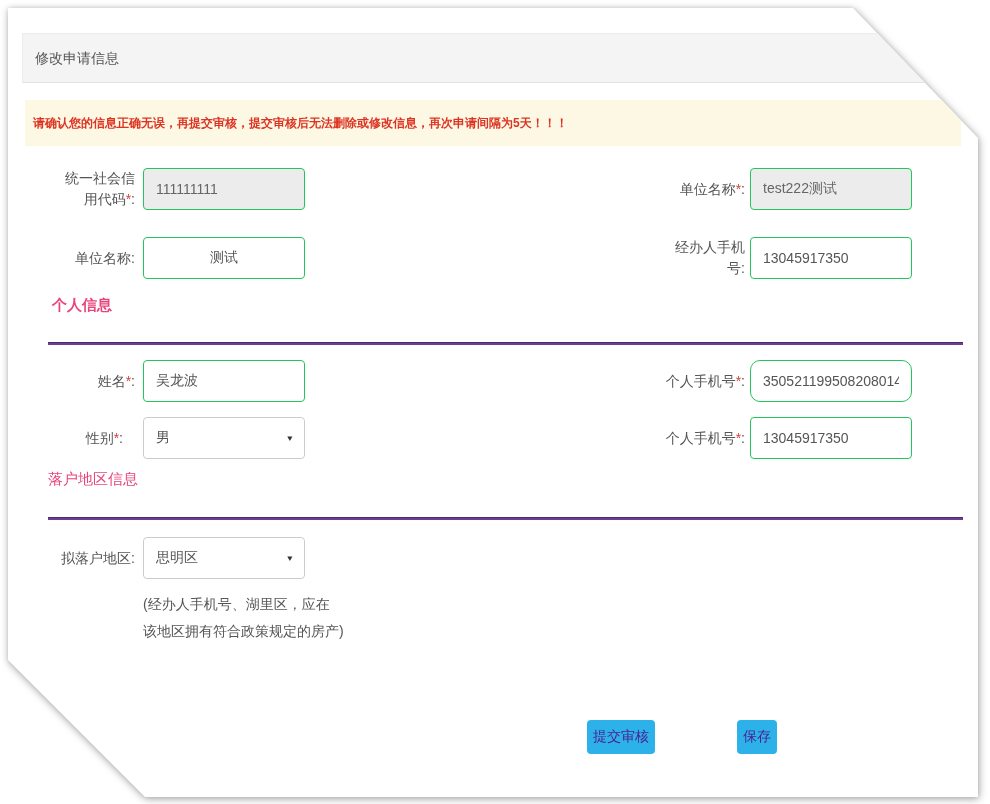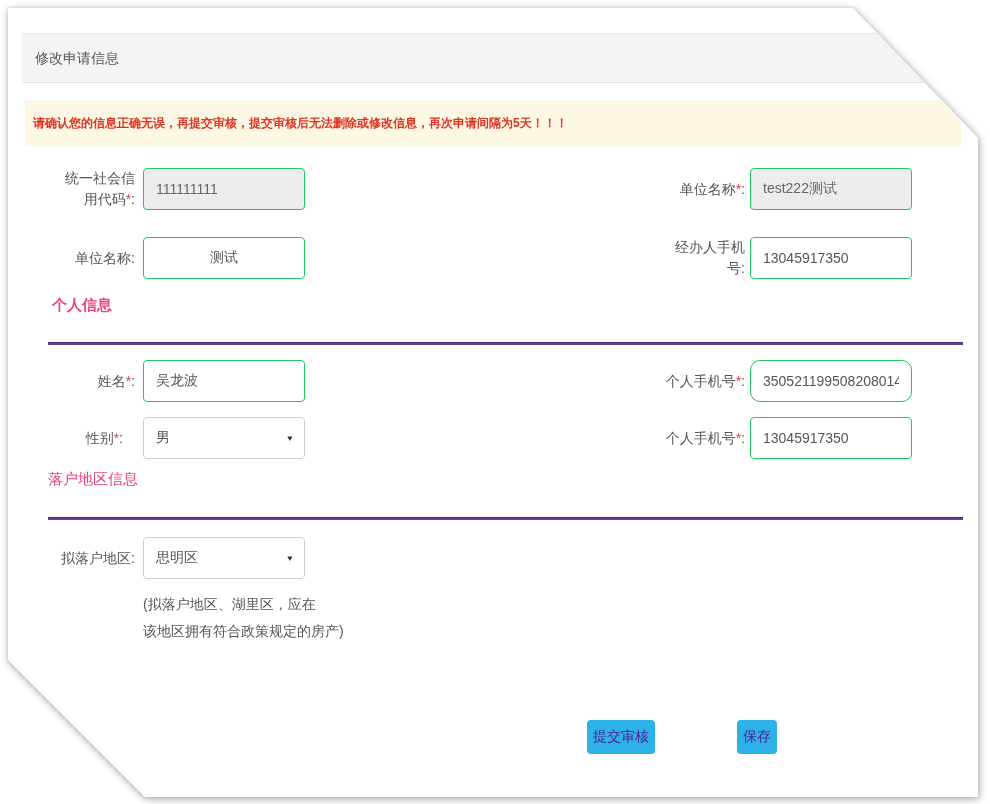"(拟落户地区、湖里区，应在" div { text: 拟落户地区 -> 经办人手机号 }
